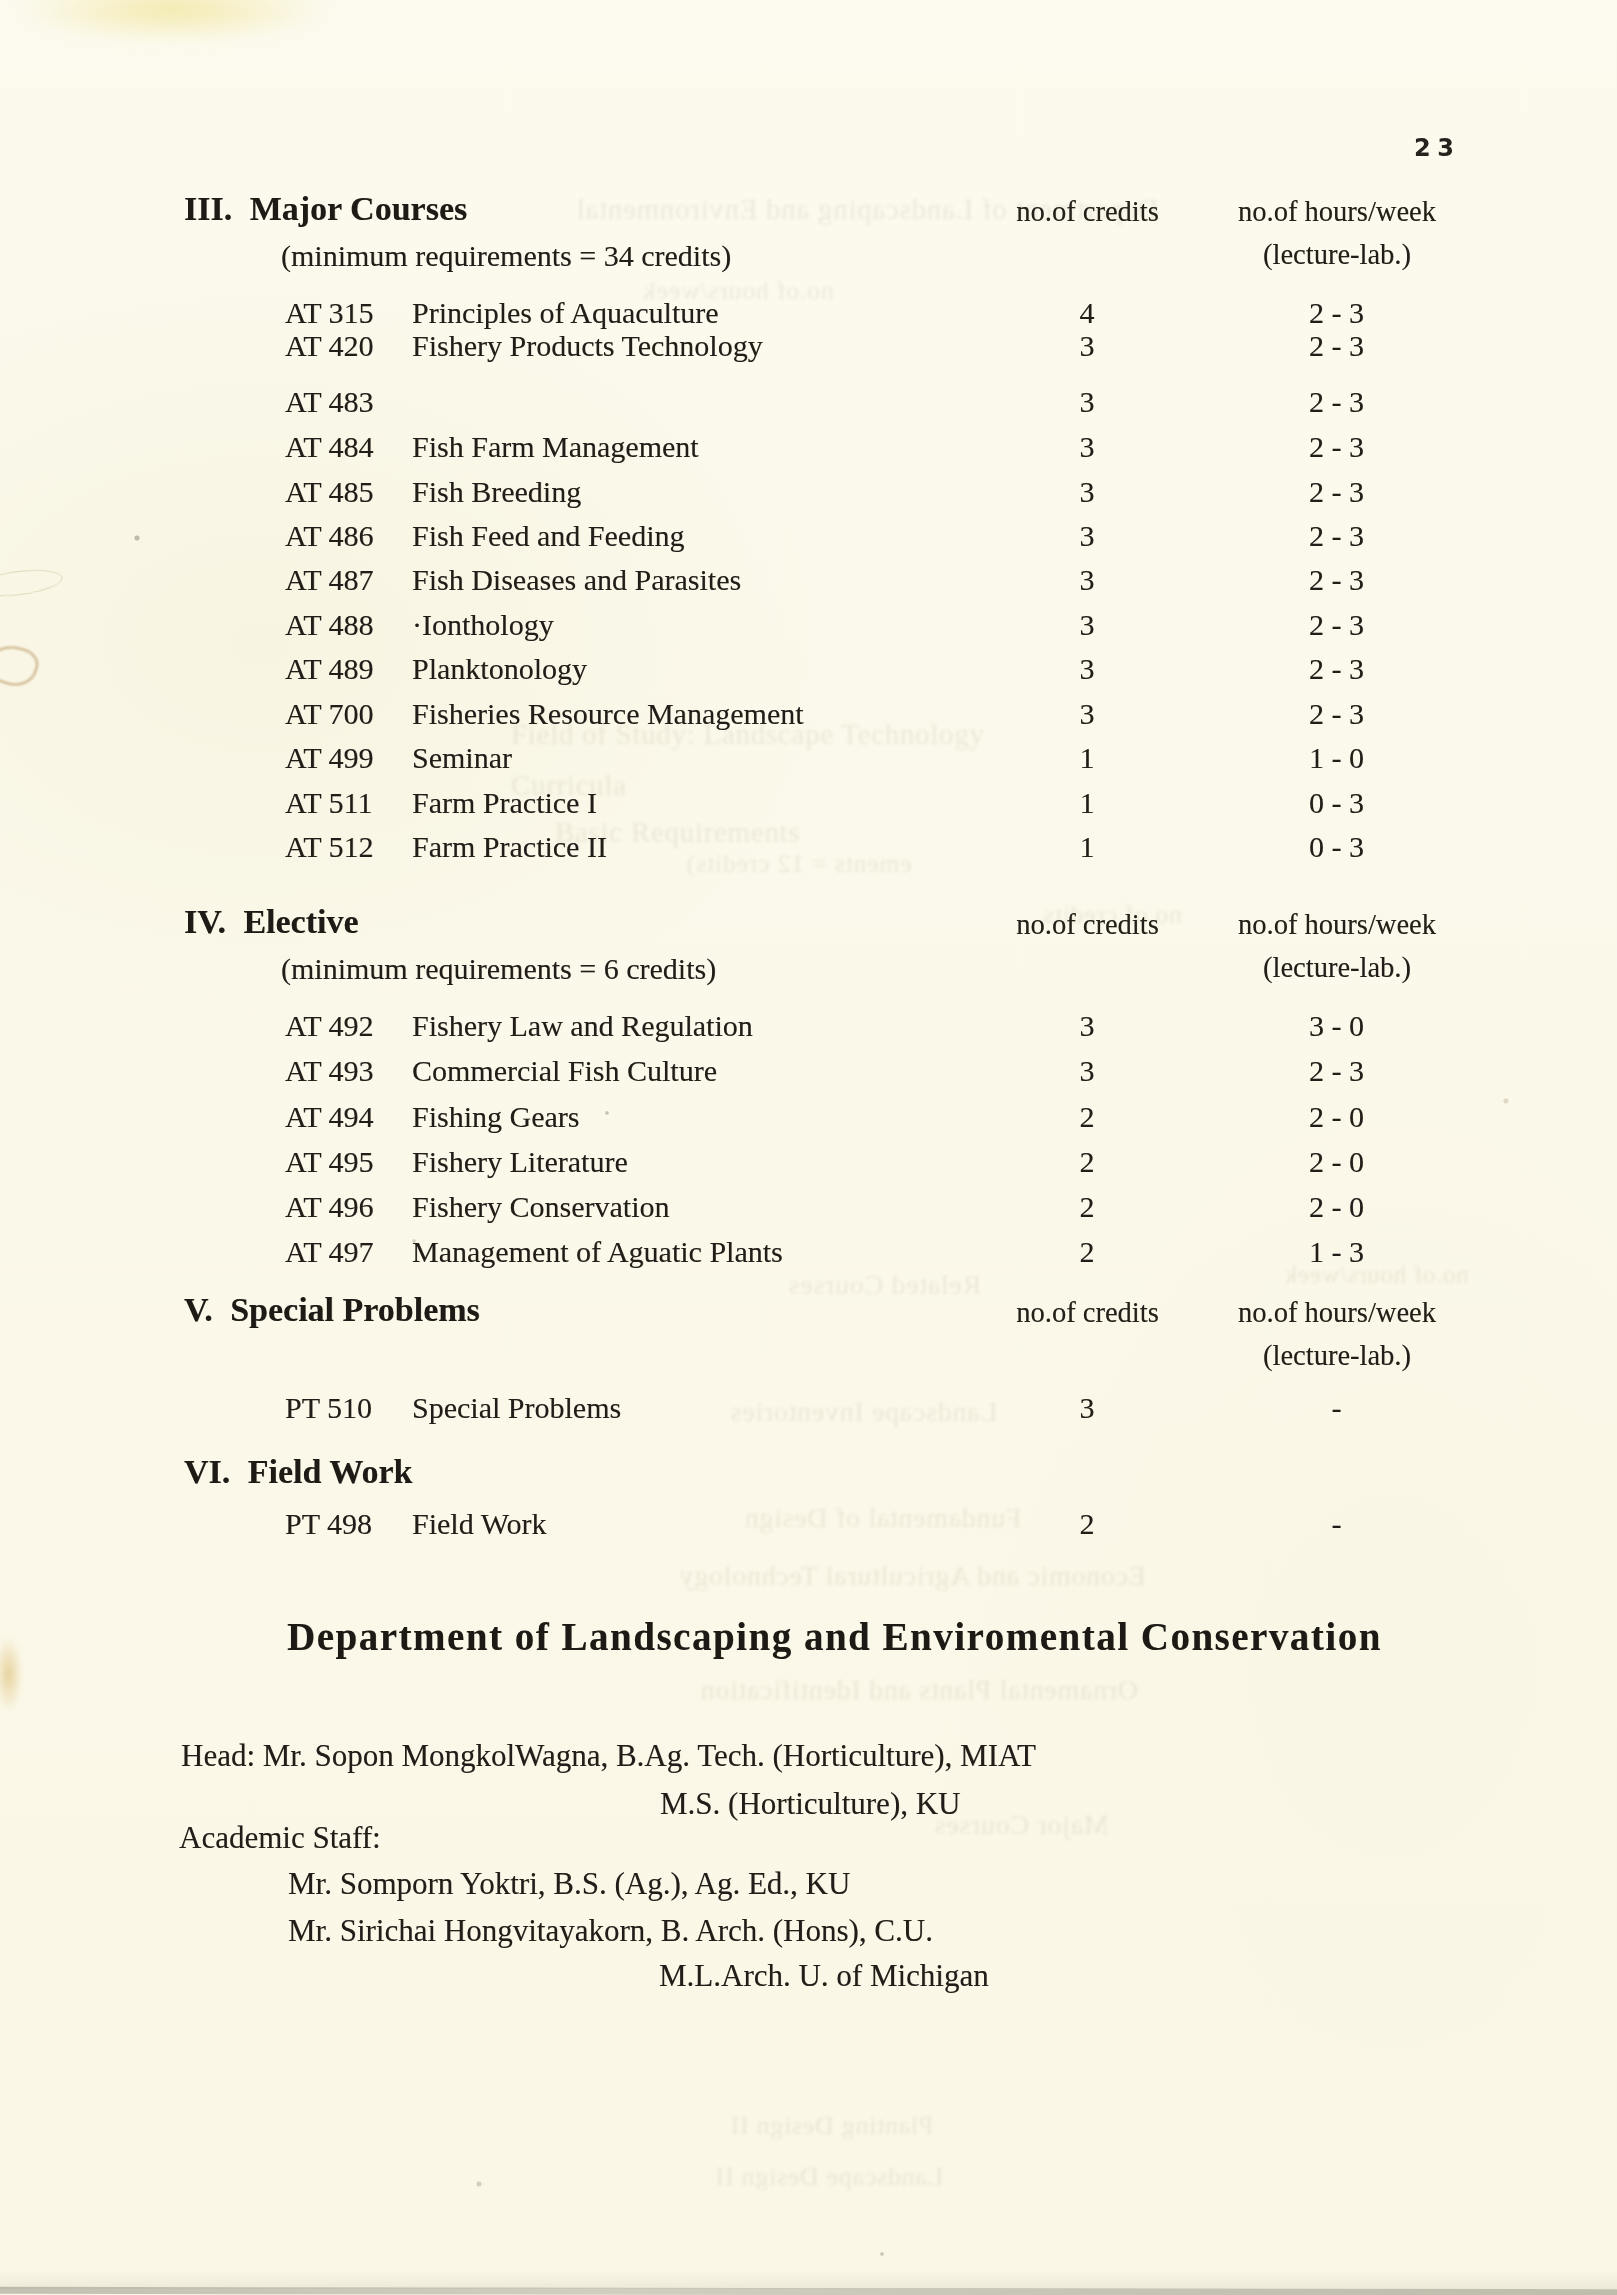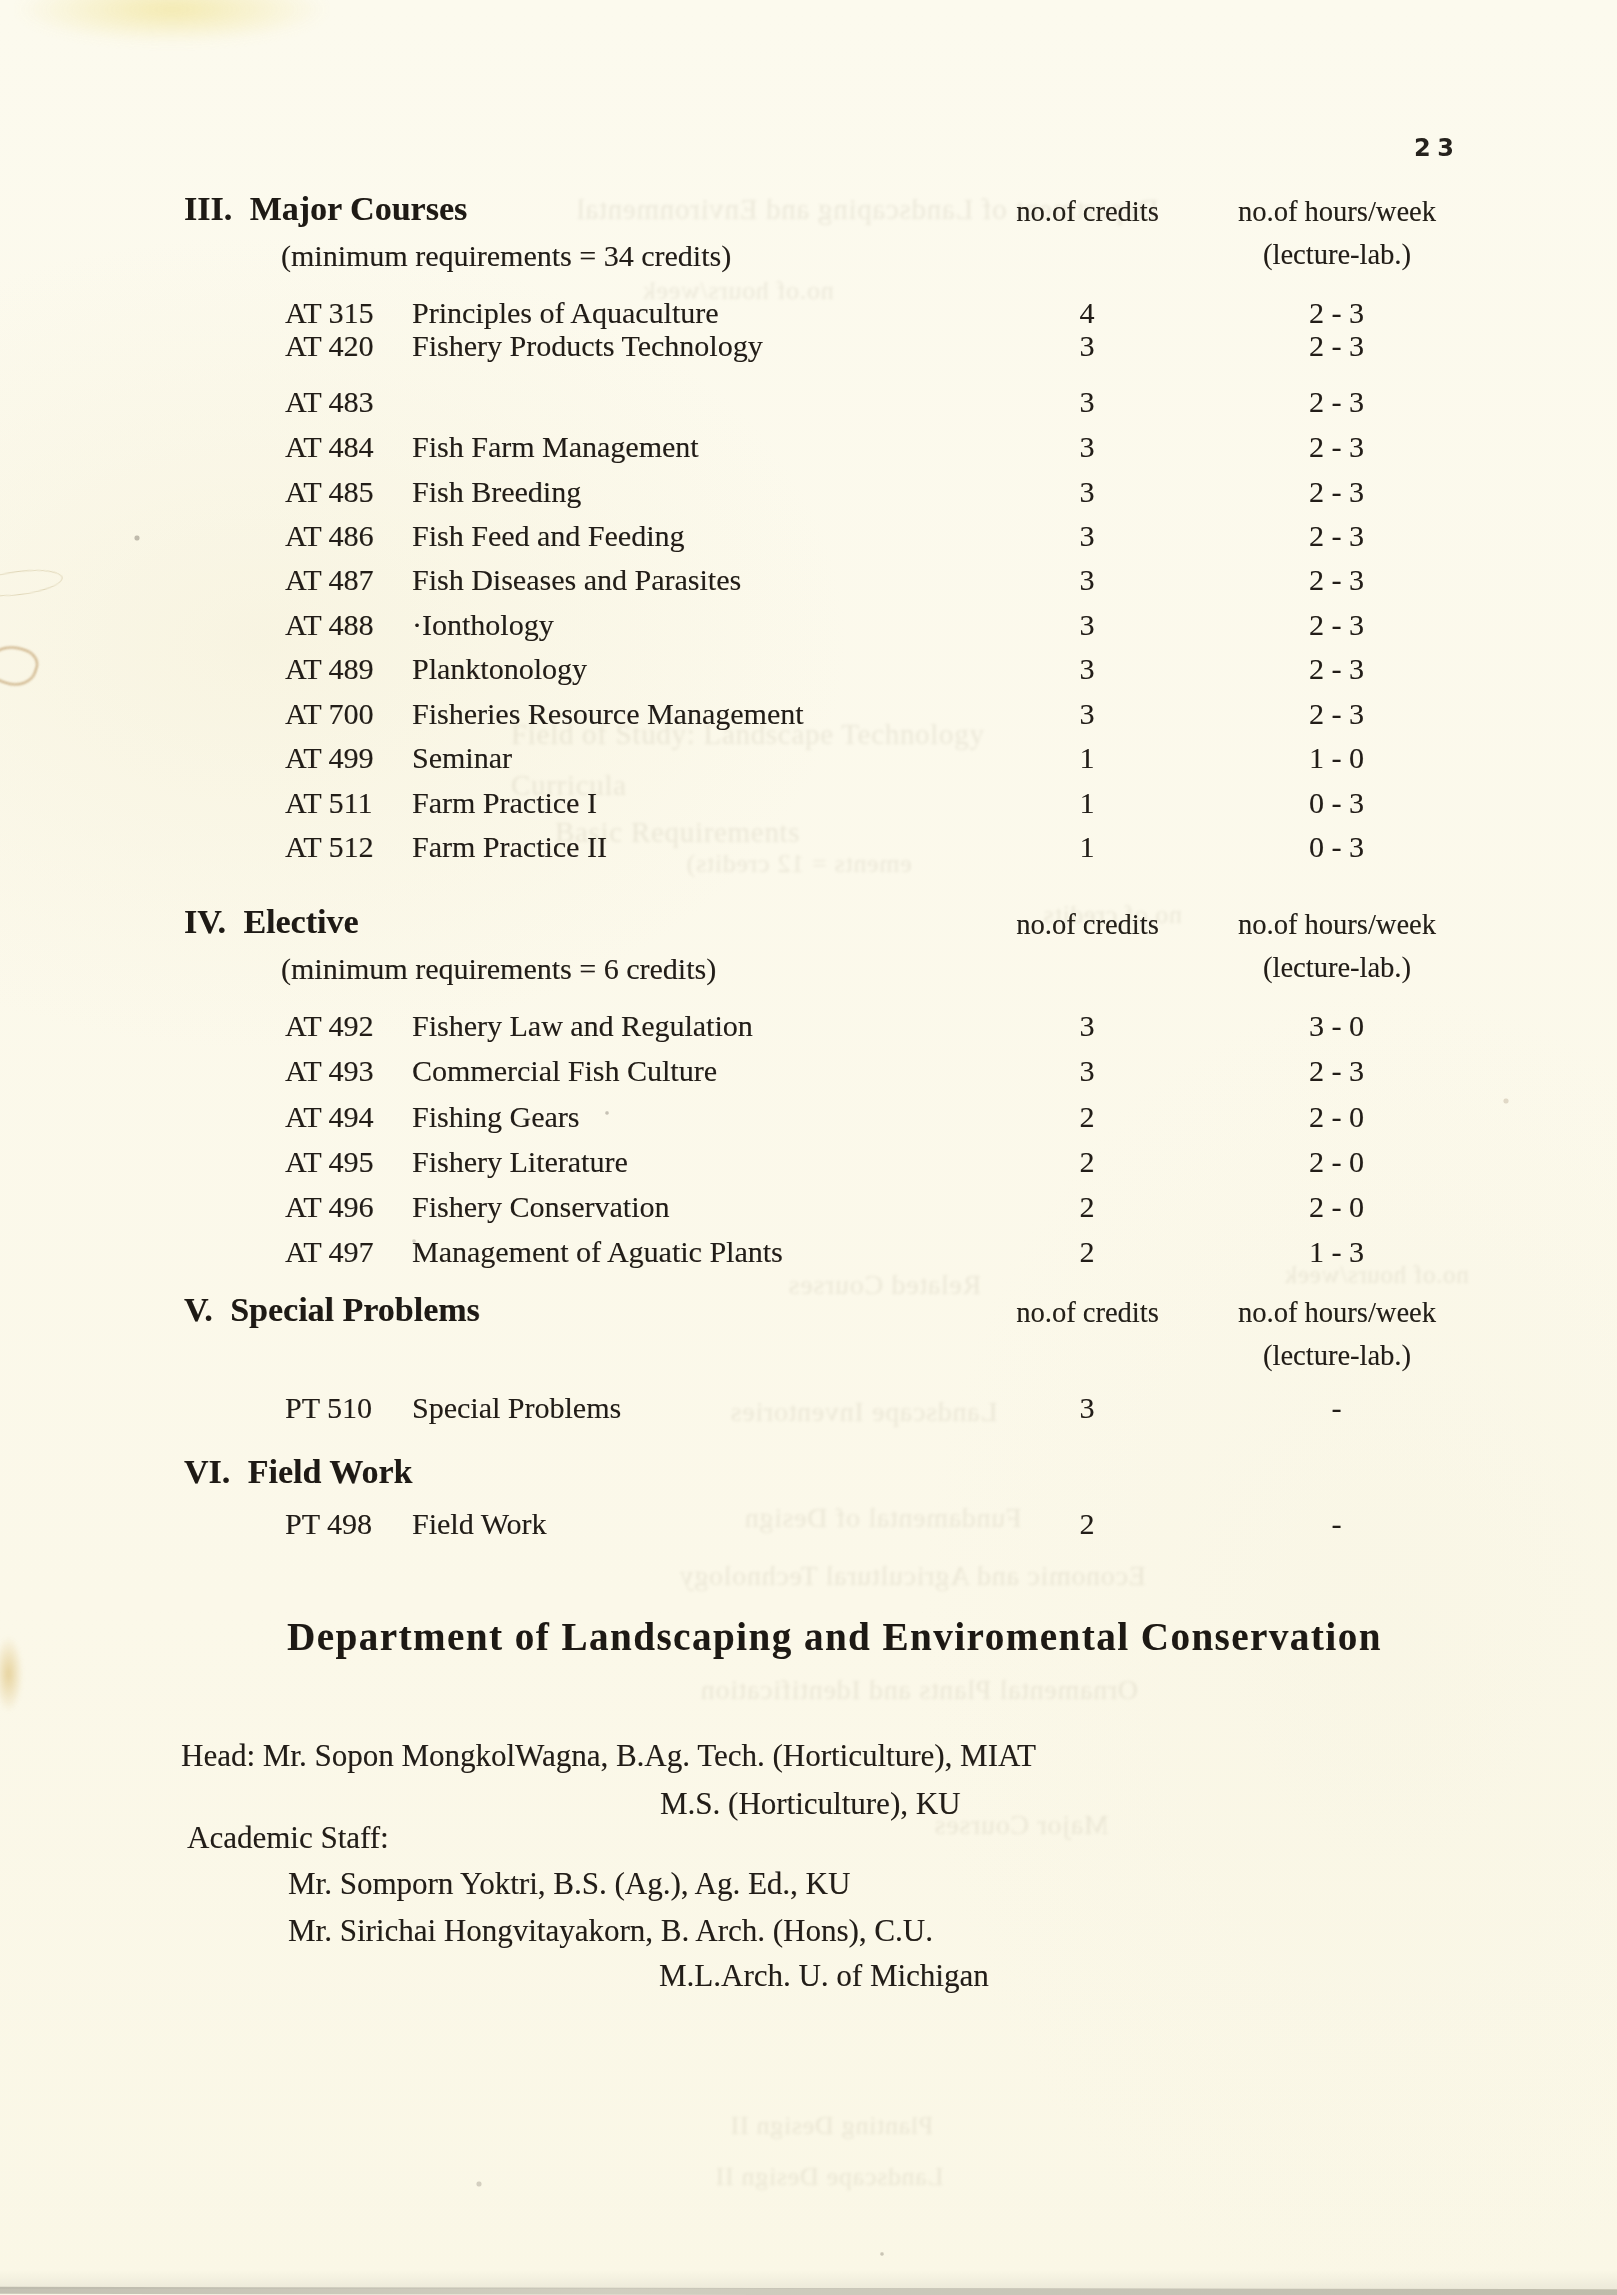"Academic Staff:" .l-stafflabel { margin-left: 8px -> none }
